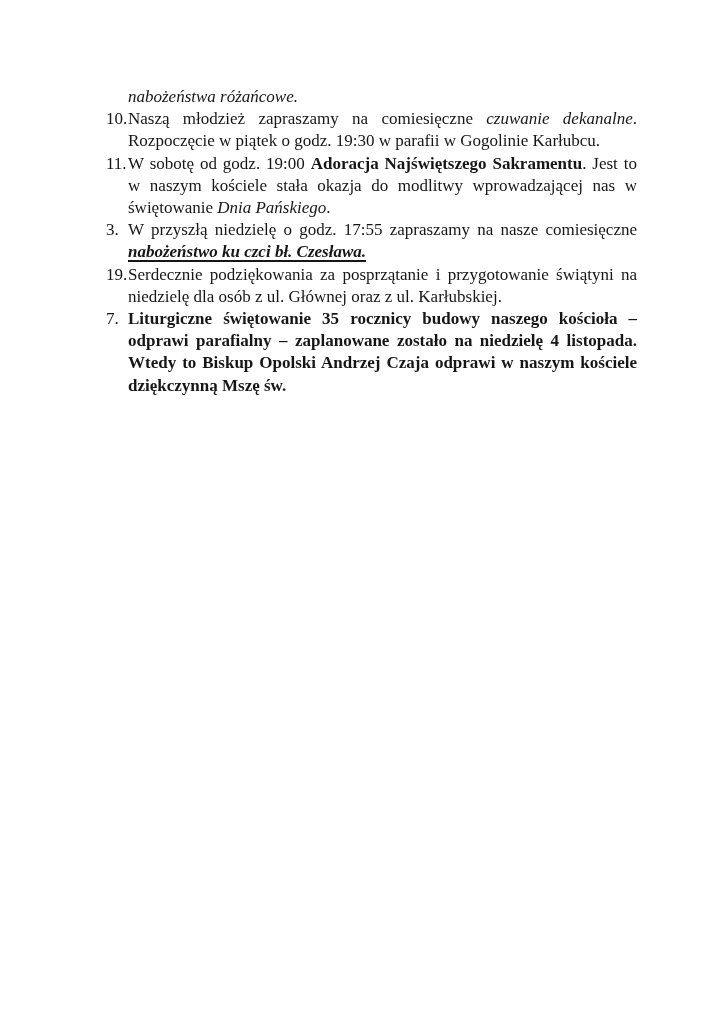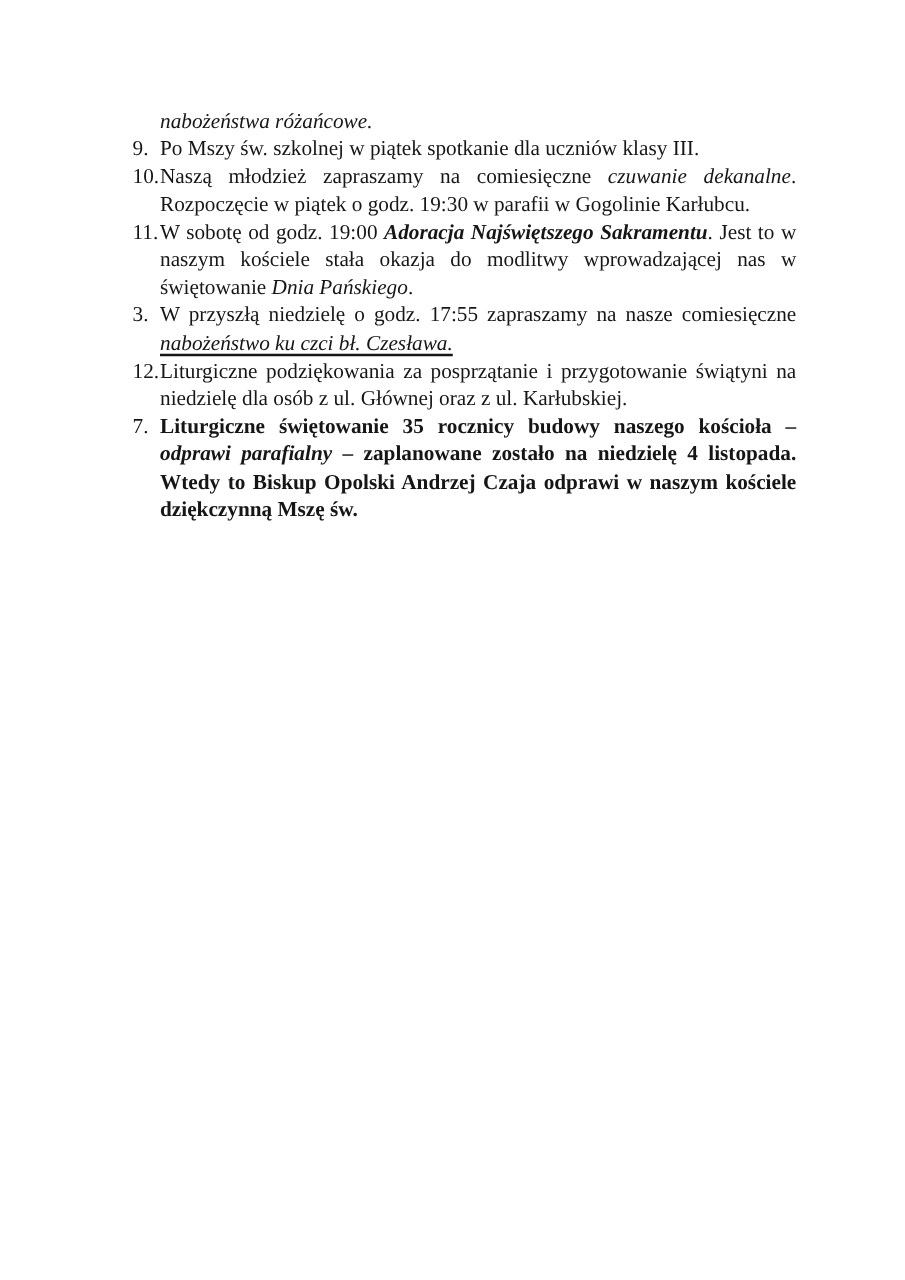"9. Po Mszy św. szkolnej" p.item { html: <p><span>9.</span><span><span>Po Mszy św. szkolnej w piątek spotkanie dla uczniów klasy III.</span></span></p> -> none }
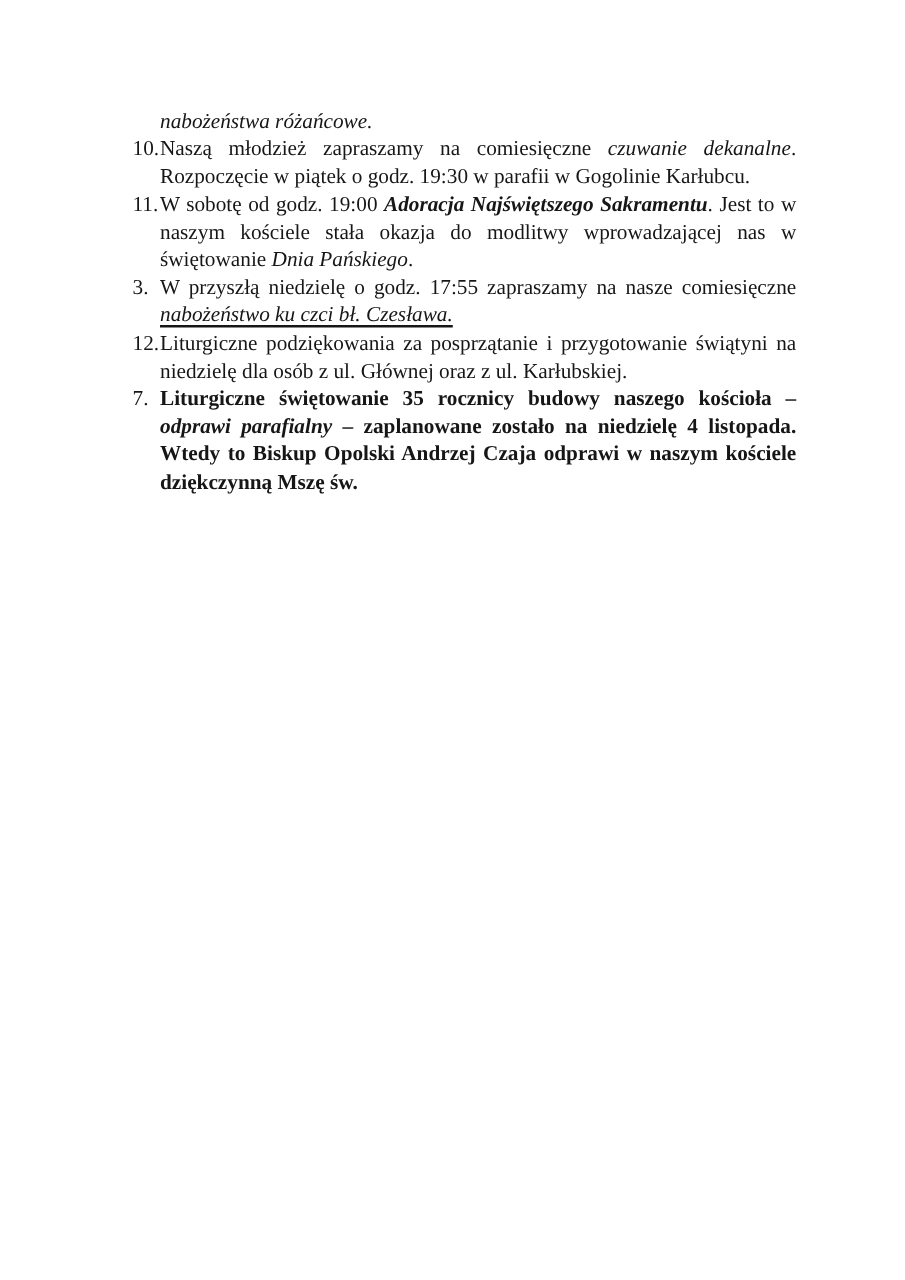"Adoracja Najświętszego Sakramentu" .seg-bold-italic { font-style: italic -> none }
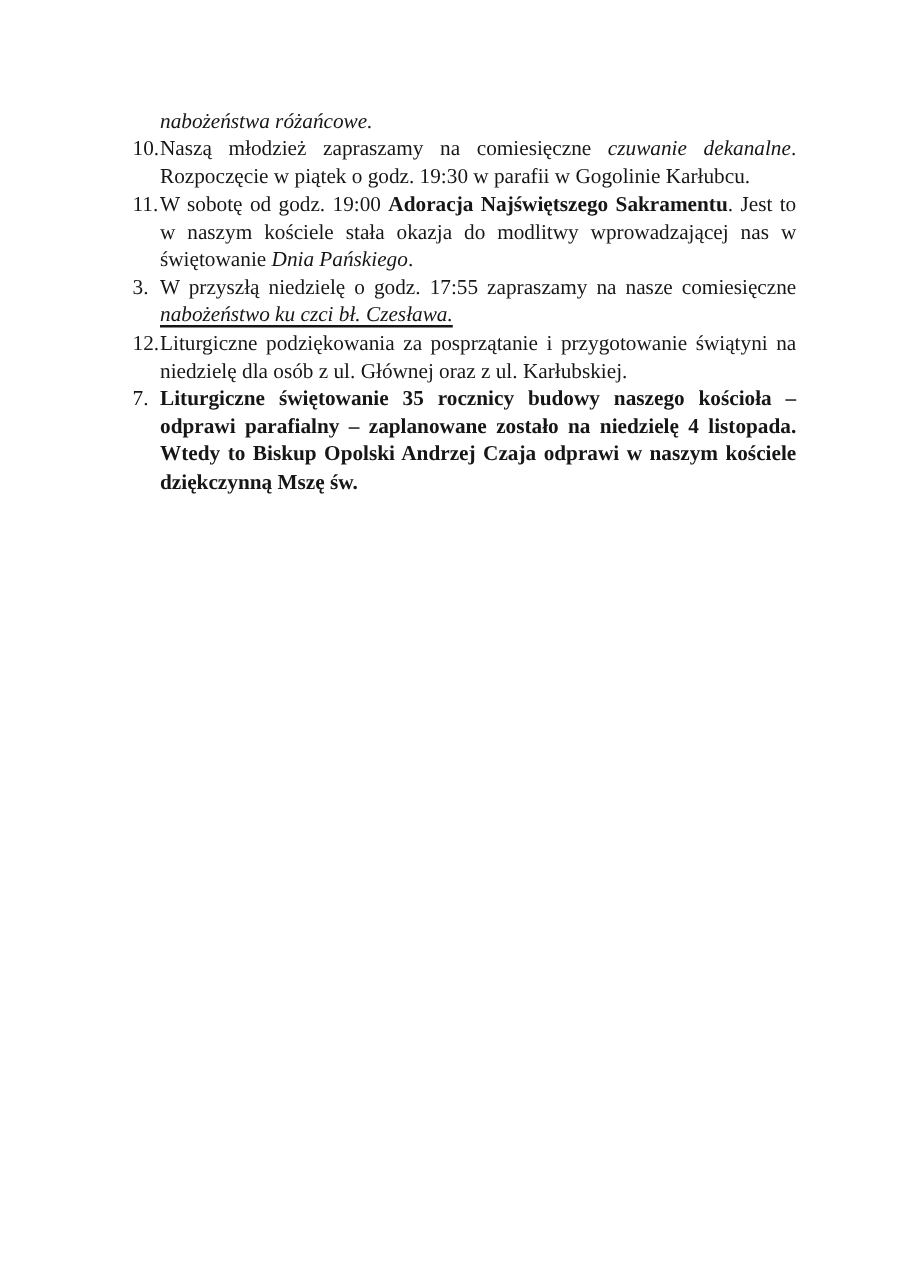"nabożeństwo ku czci bł. Czesława." .seg-bold-italic-underline { font-weight: normal -> bold }
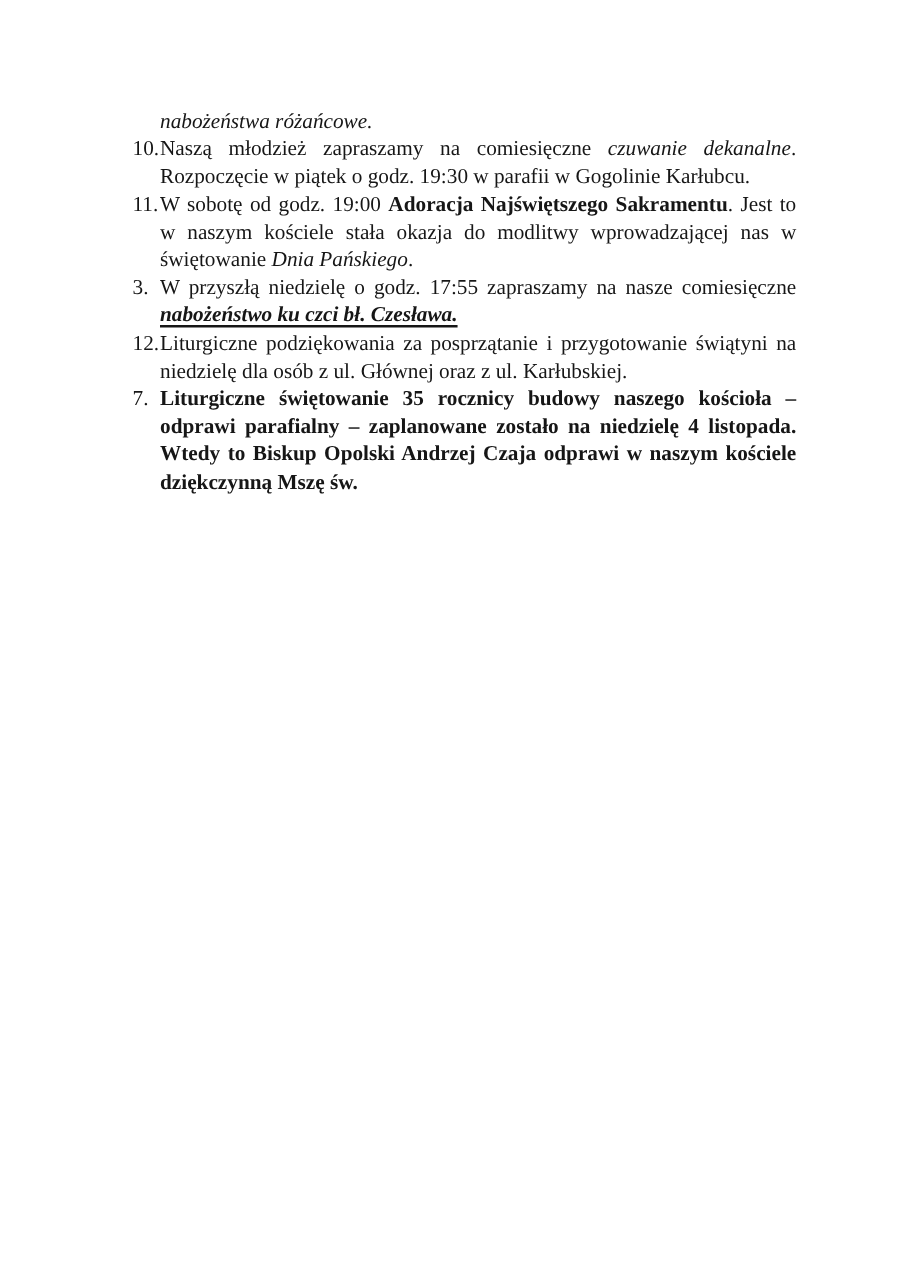"12." span.num { text: 12 -> 19 }
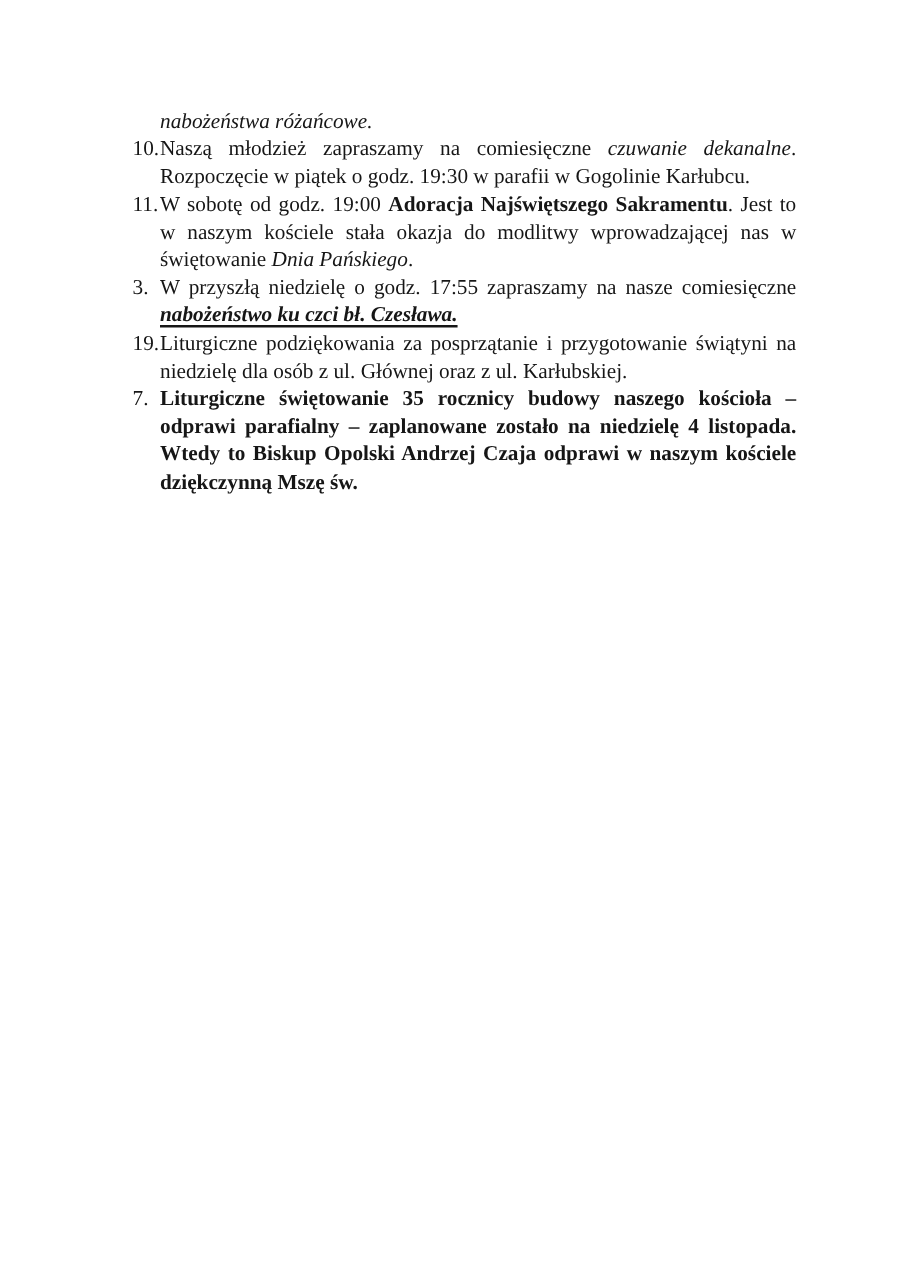"Liturgiczne podziękowania za" span.seg-normal { text: Liturgiczne -> Serdecznie }
